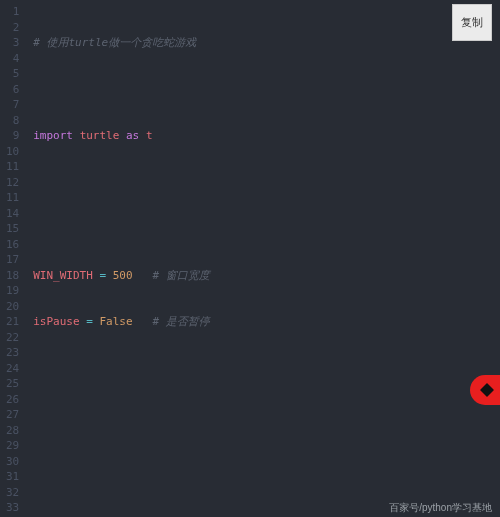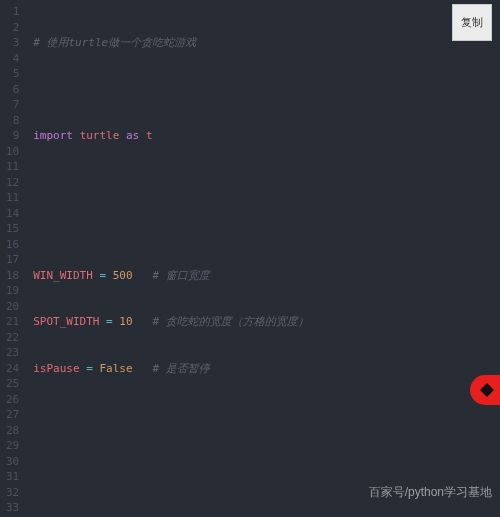"SPOT_WIDTH = 10 # 贪吃蛇的宽度（方格的宽度）" div.line { html: <div><span>SPOT_WIDTH</span> <span>=</span> <span>10</span> <span># 贪吃蛇的宽度（方格的宽度）</span></div> -> none }
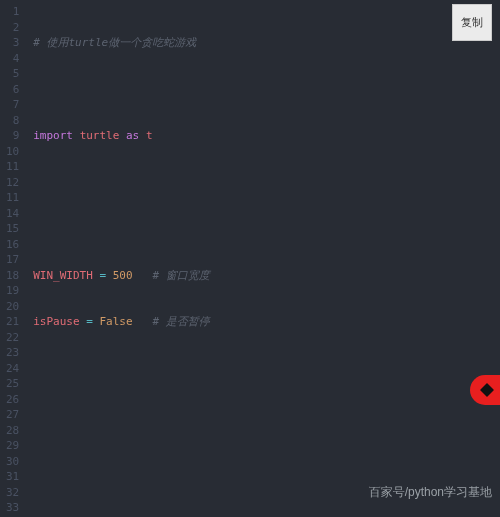"百家号/python学习基地" .watermark { bottom: 16px -> 2px; font-size: 12px -> 10px }
